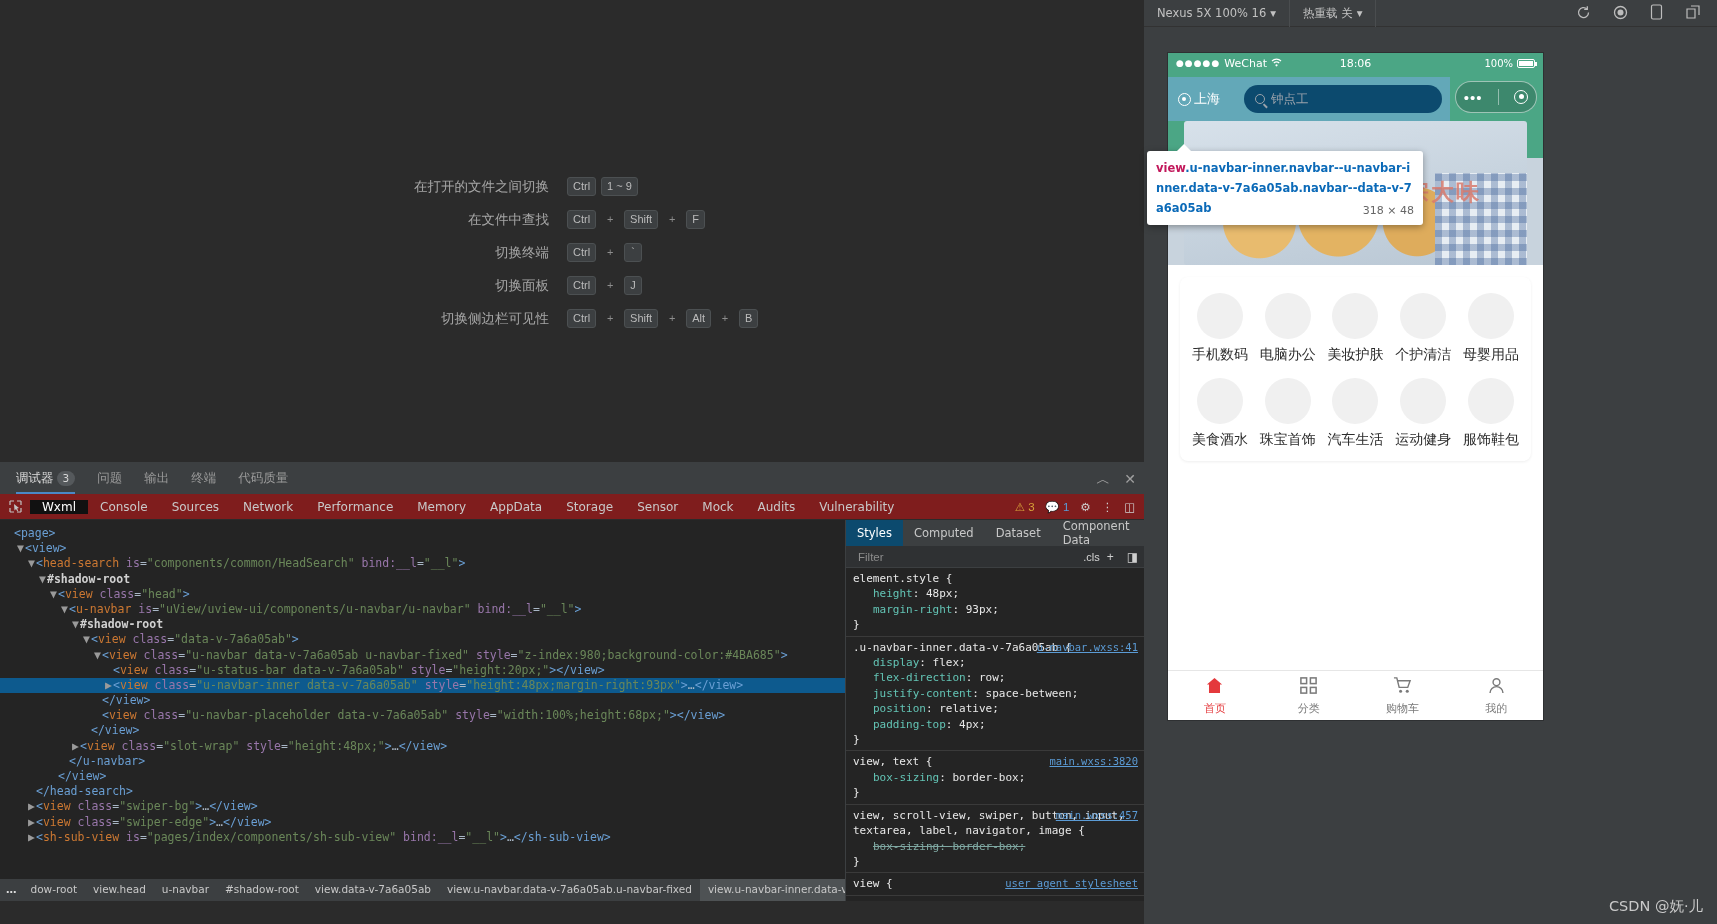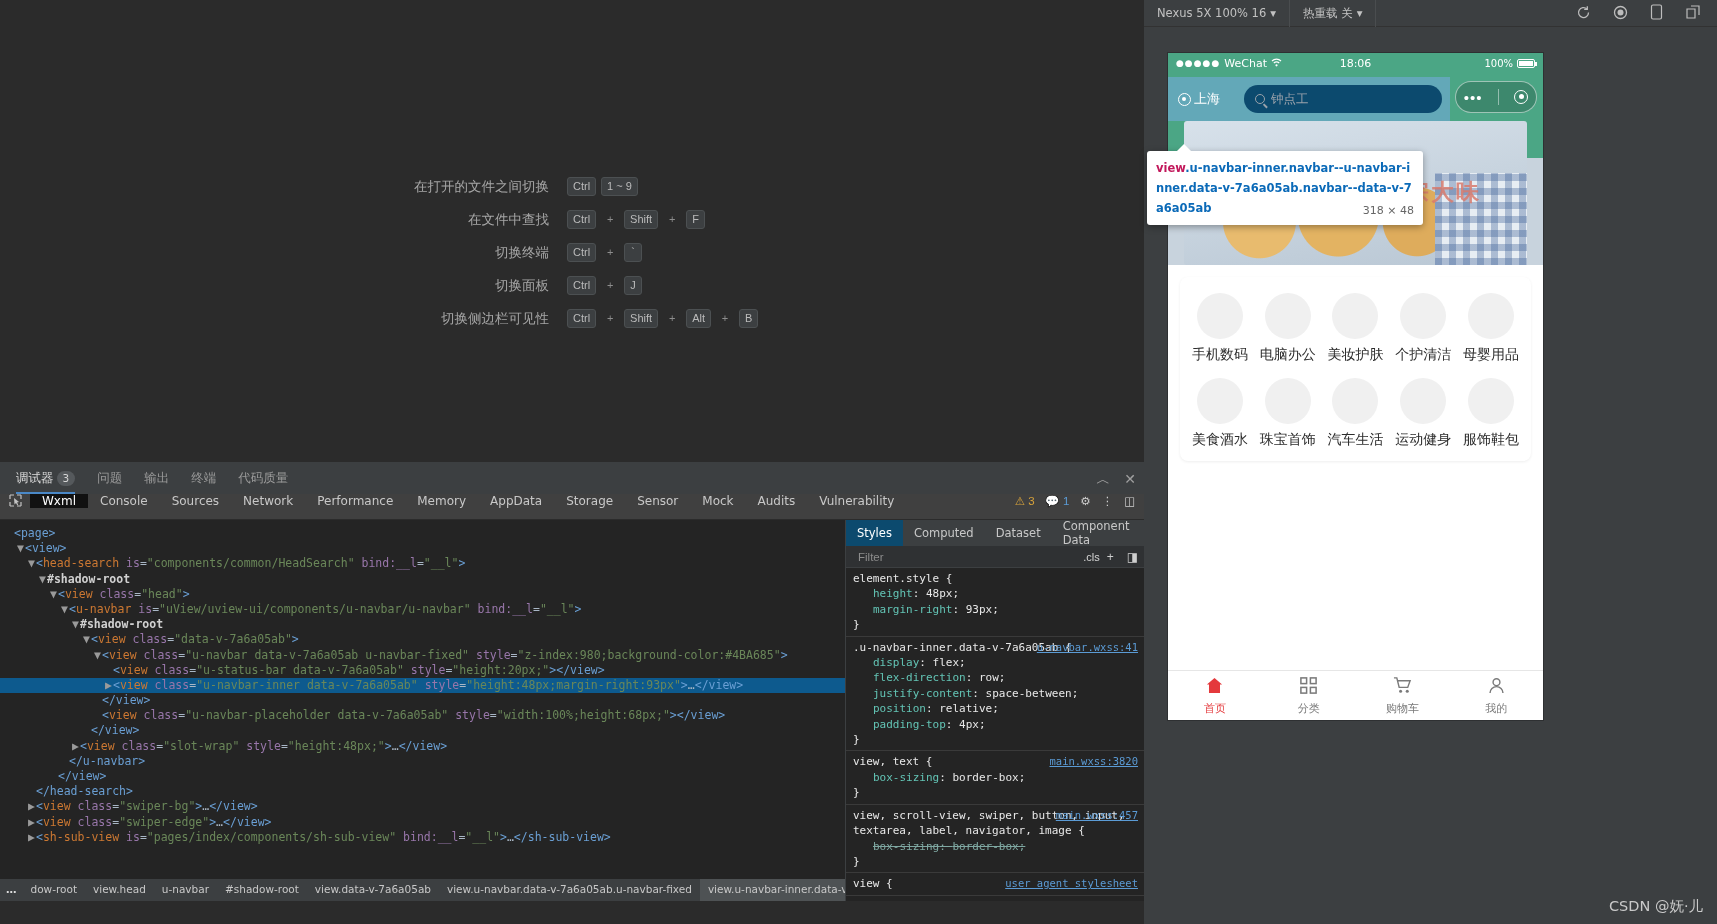"Wxml" .dt-tabs { align-items: flex-start -> center; background: #404040 -> #7f1d1d }
